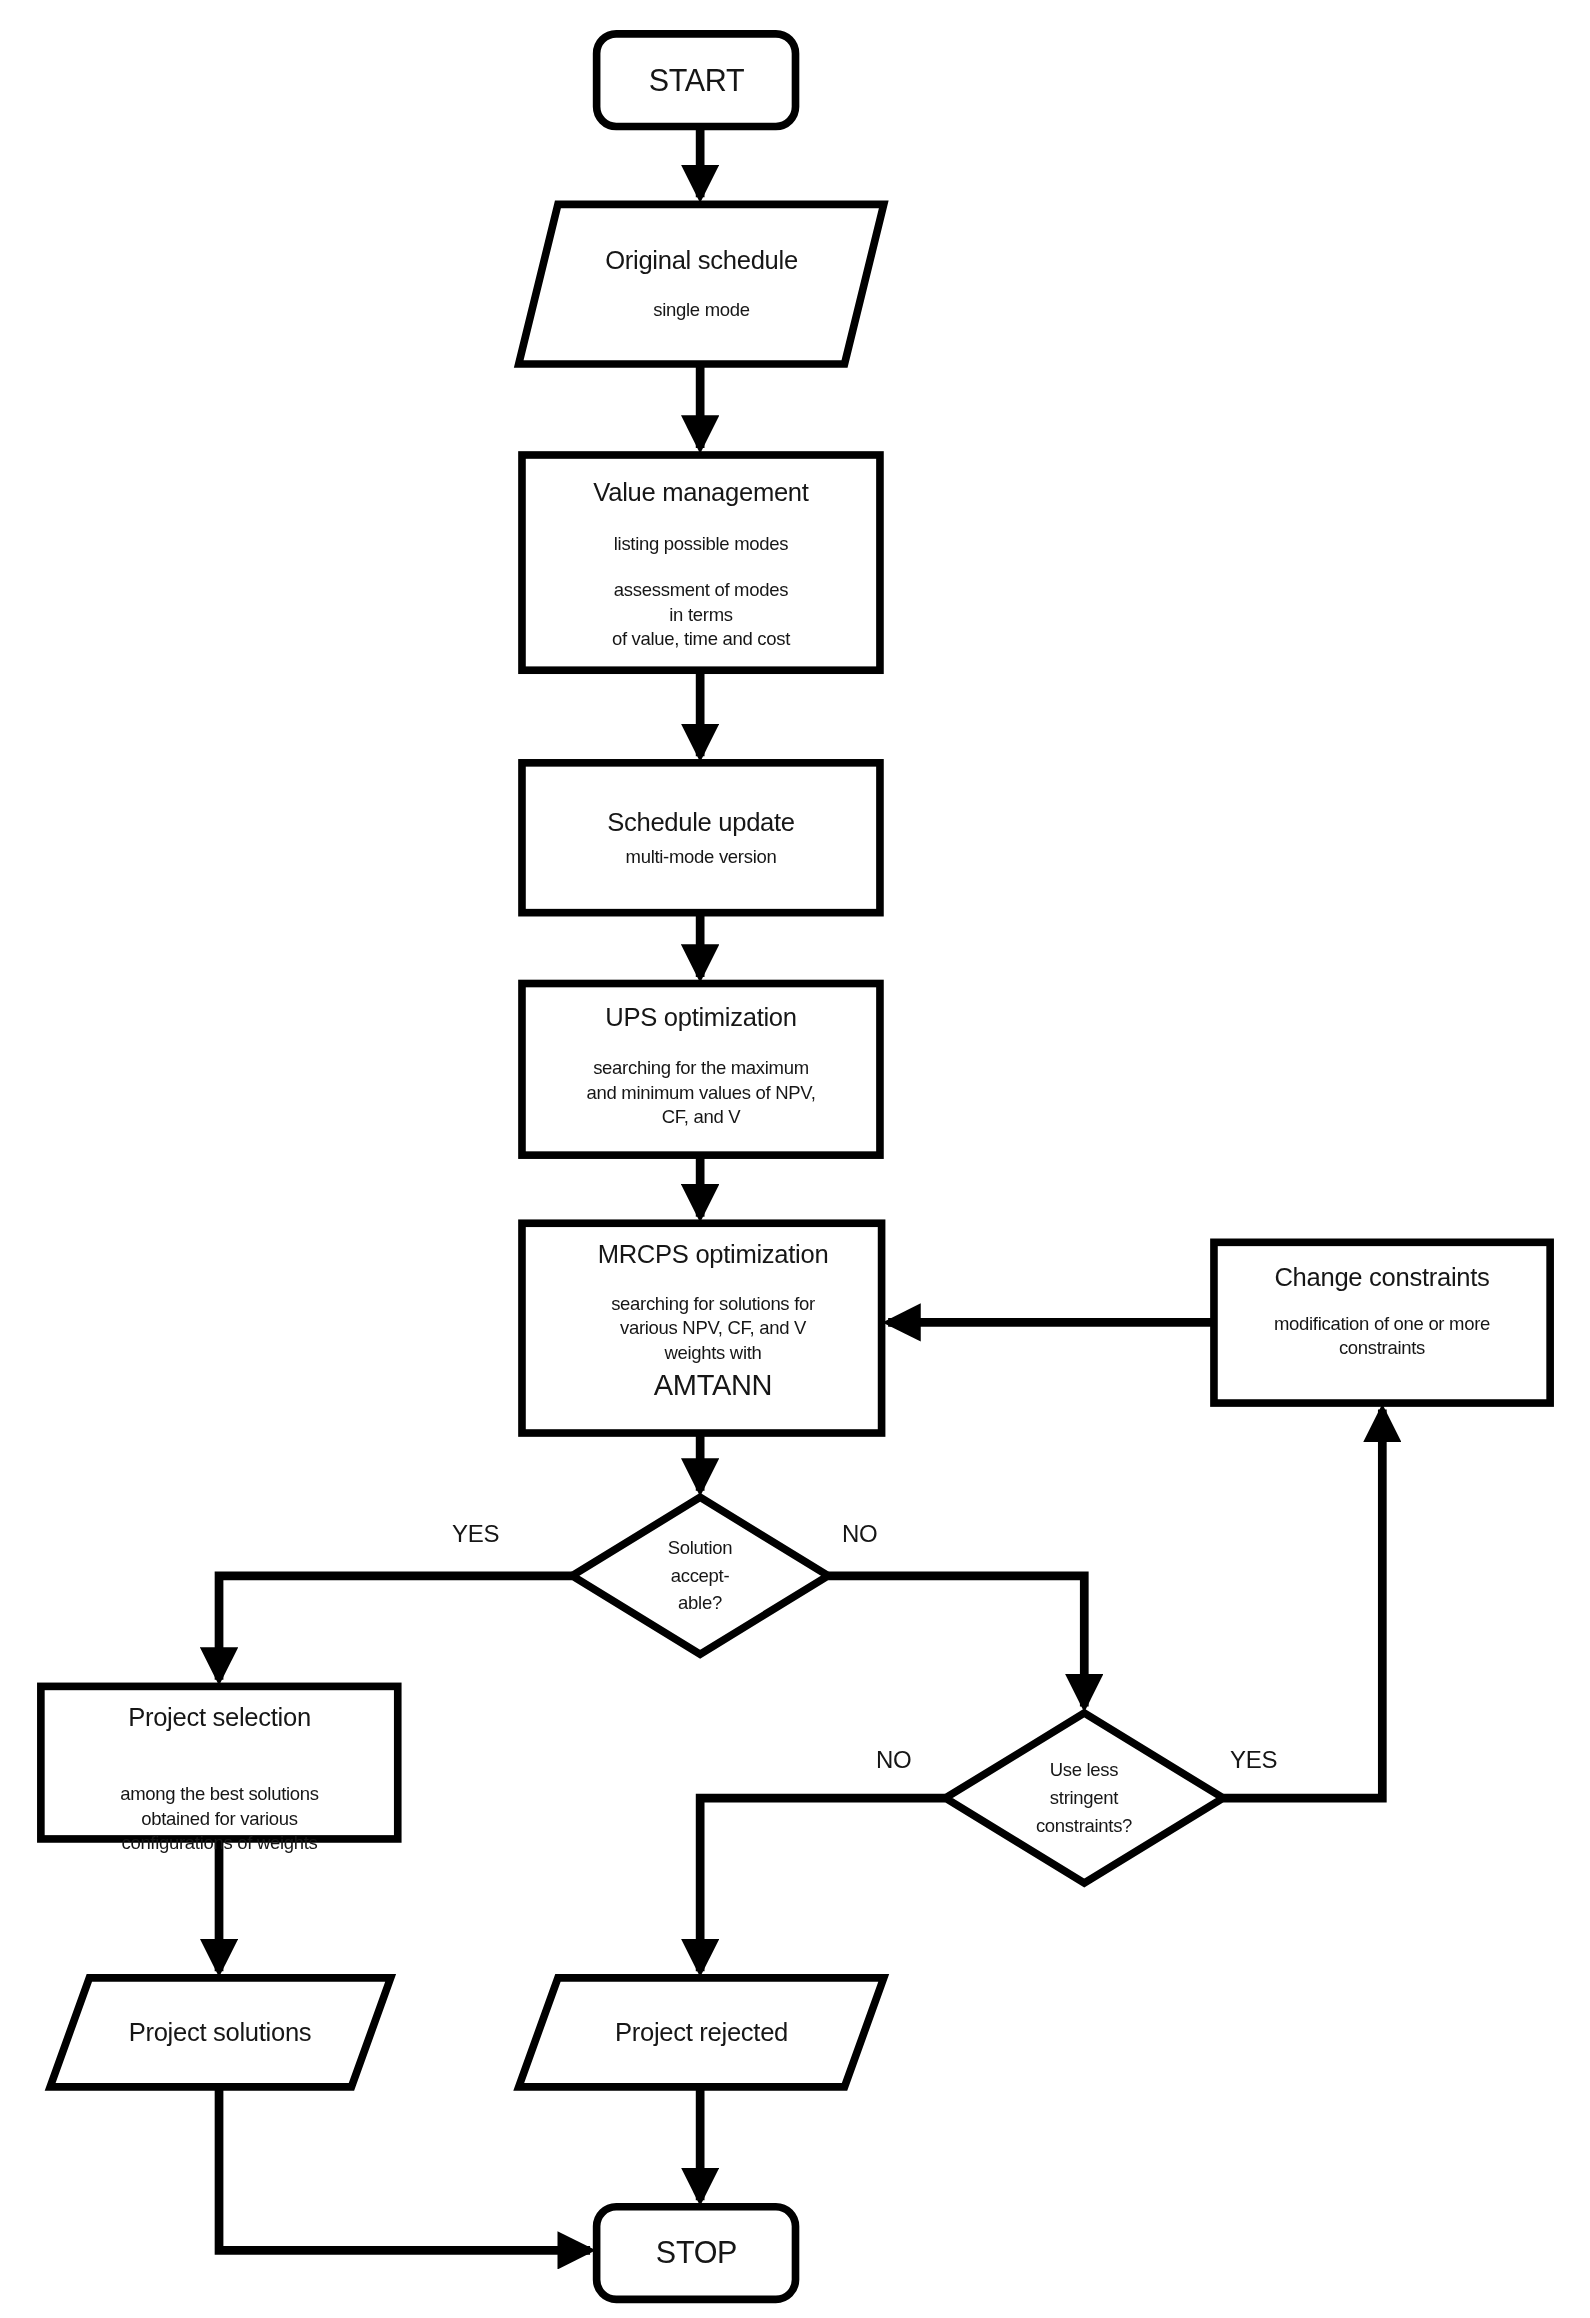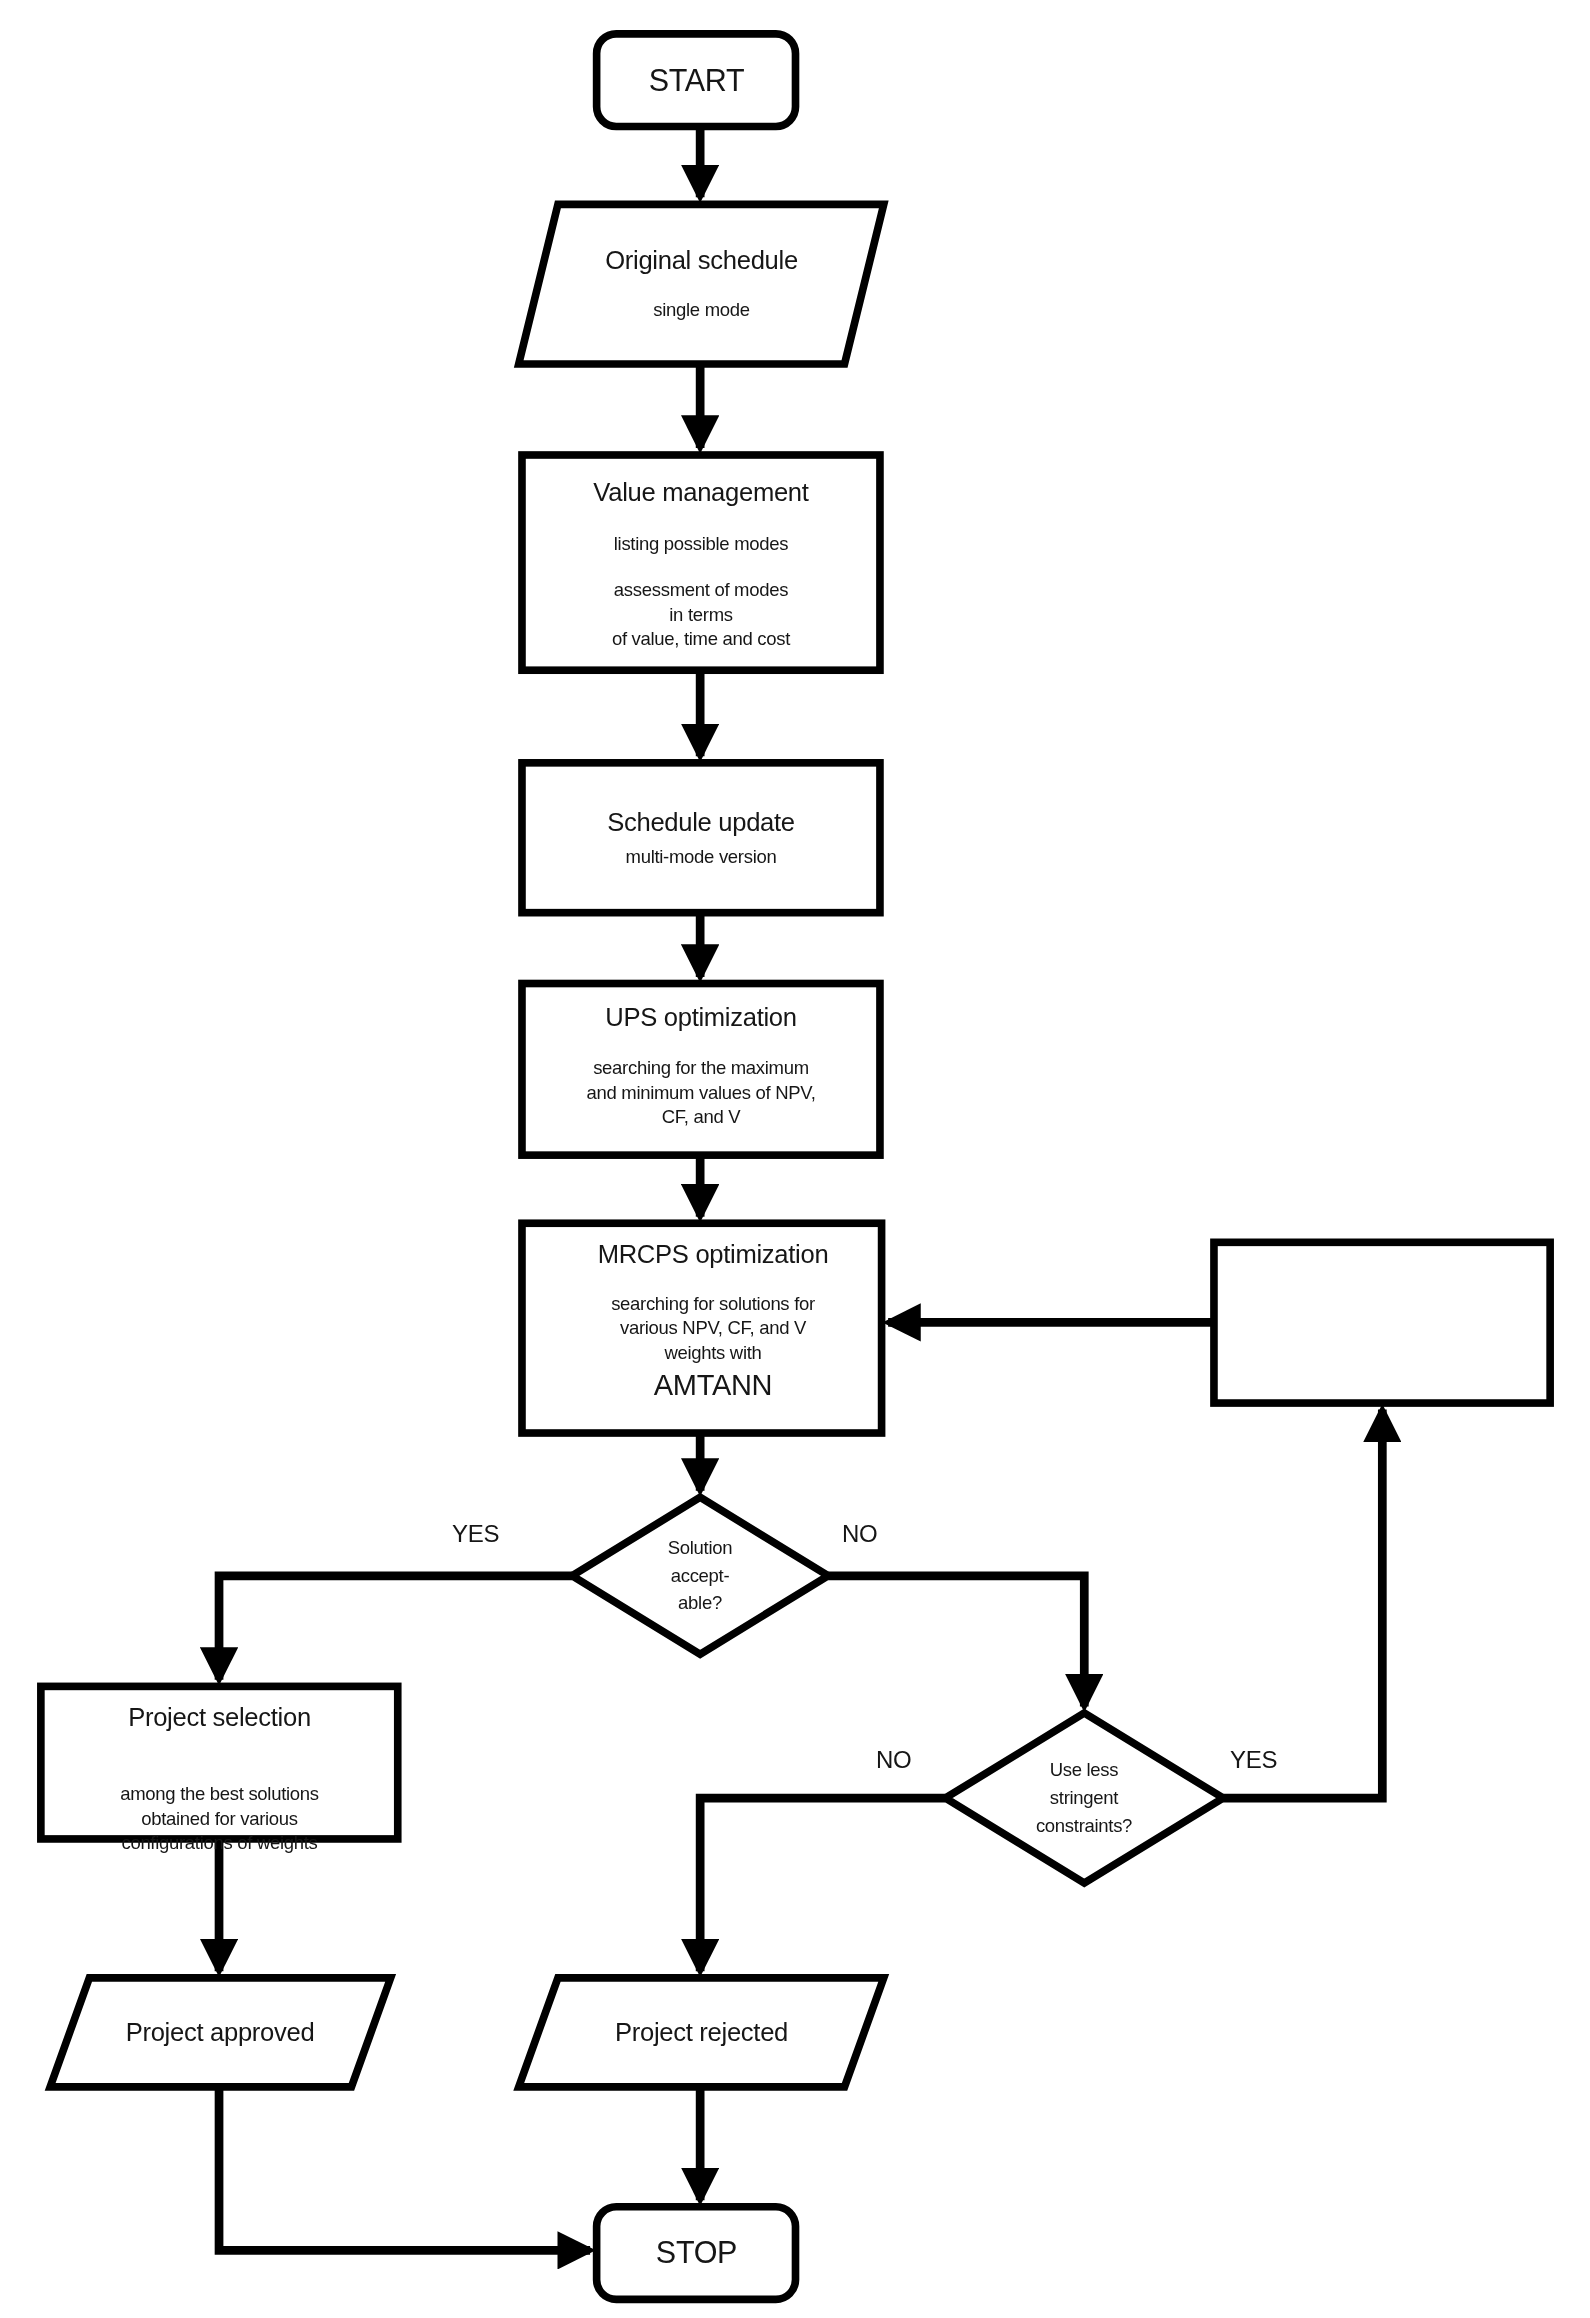"Change constraints" div.node-text { html: none -> <div> <div>Change constraints</div> <div> <div>modification of one or more</div> <div>constraints</div> </div> </div> }
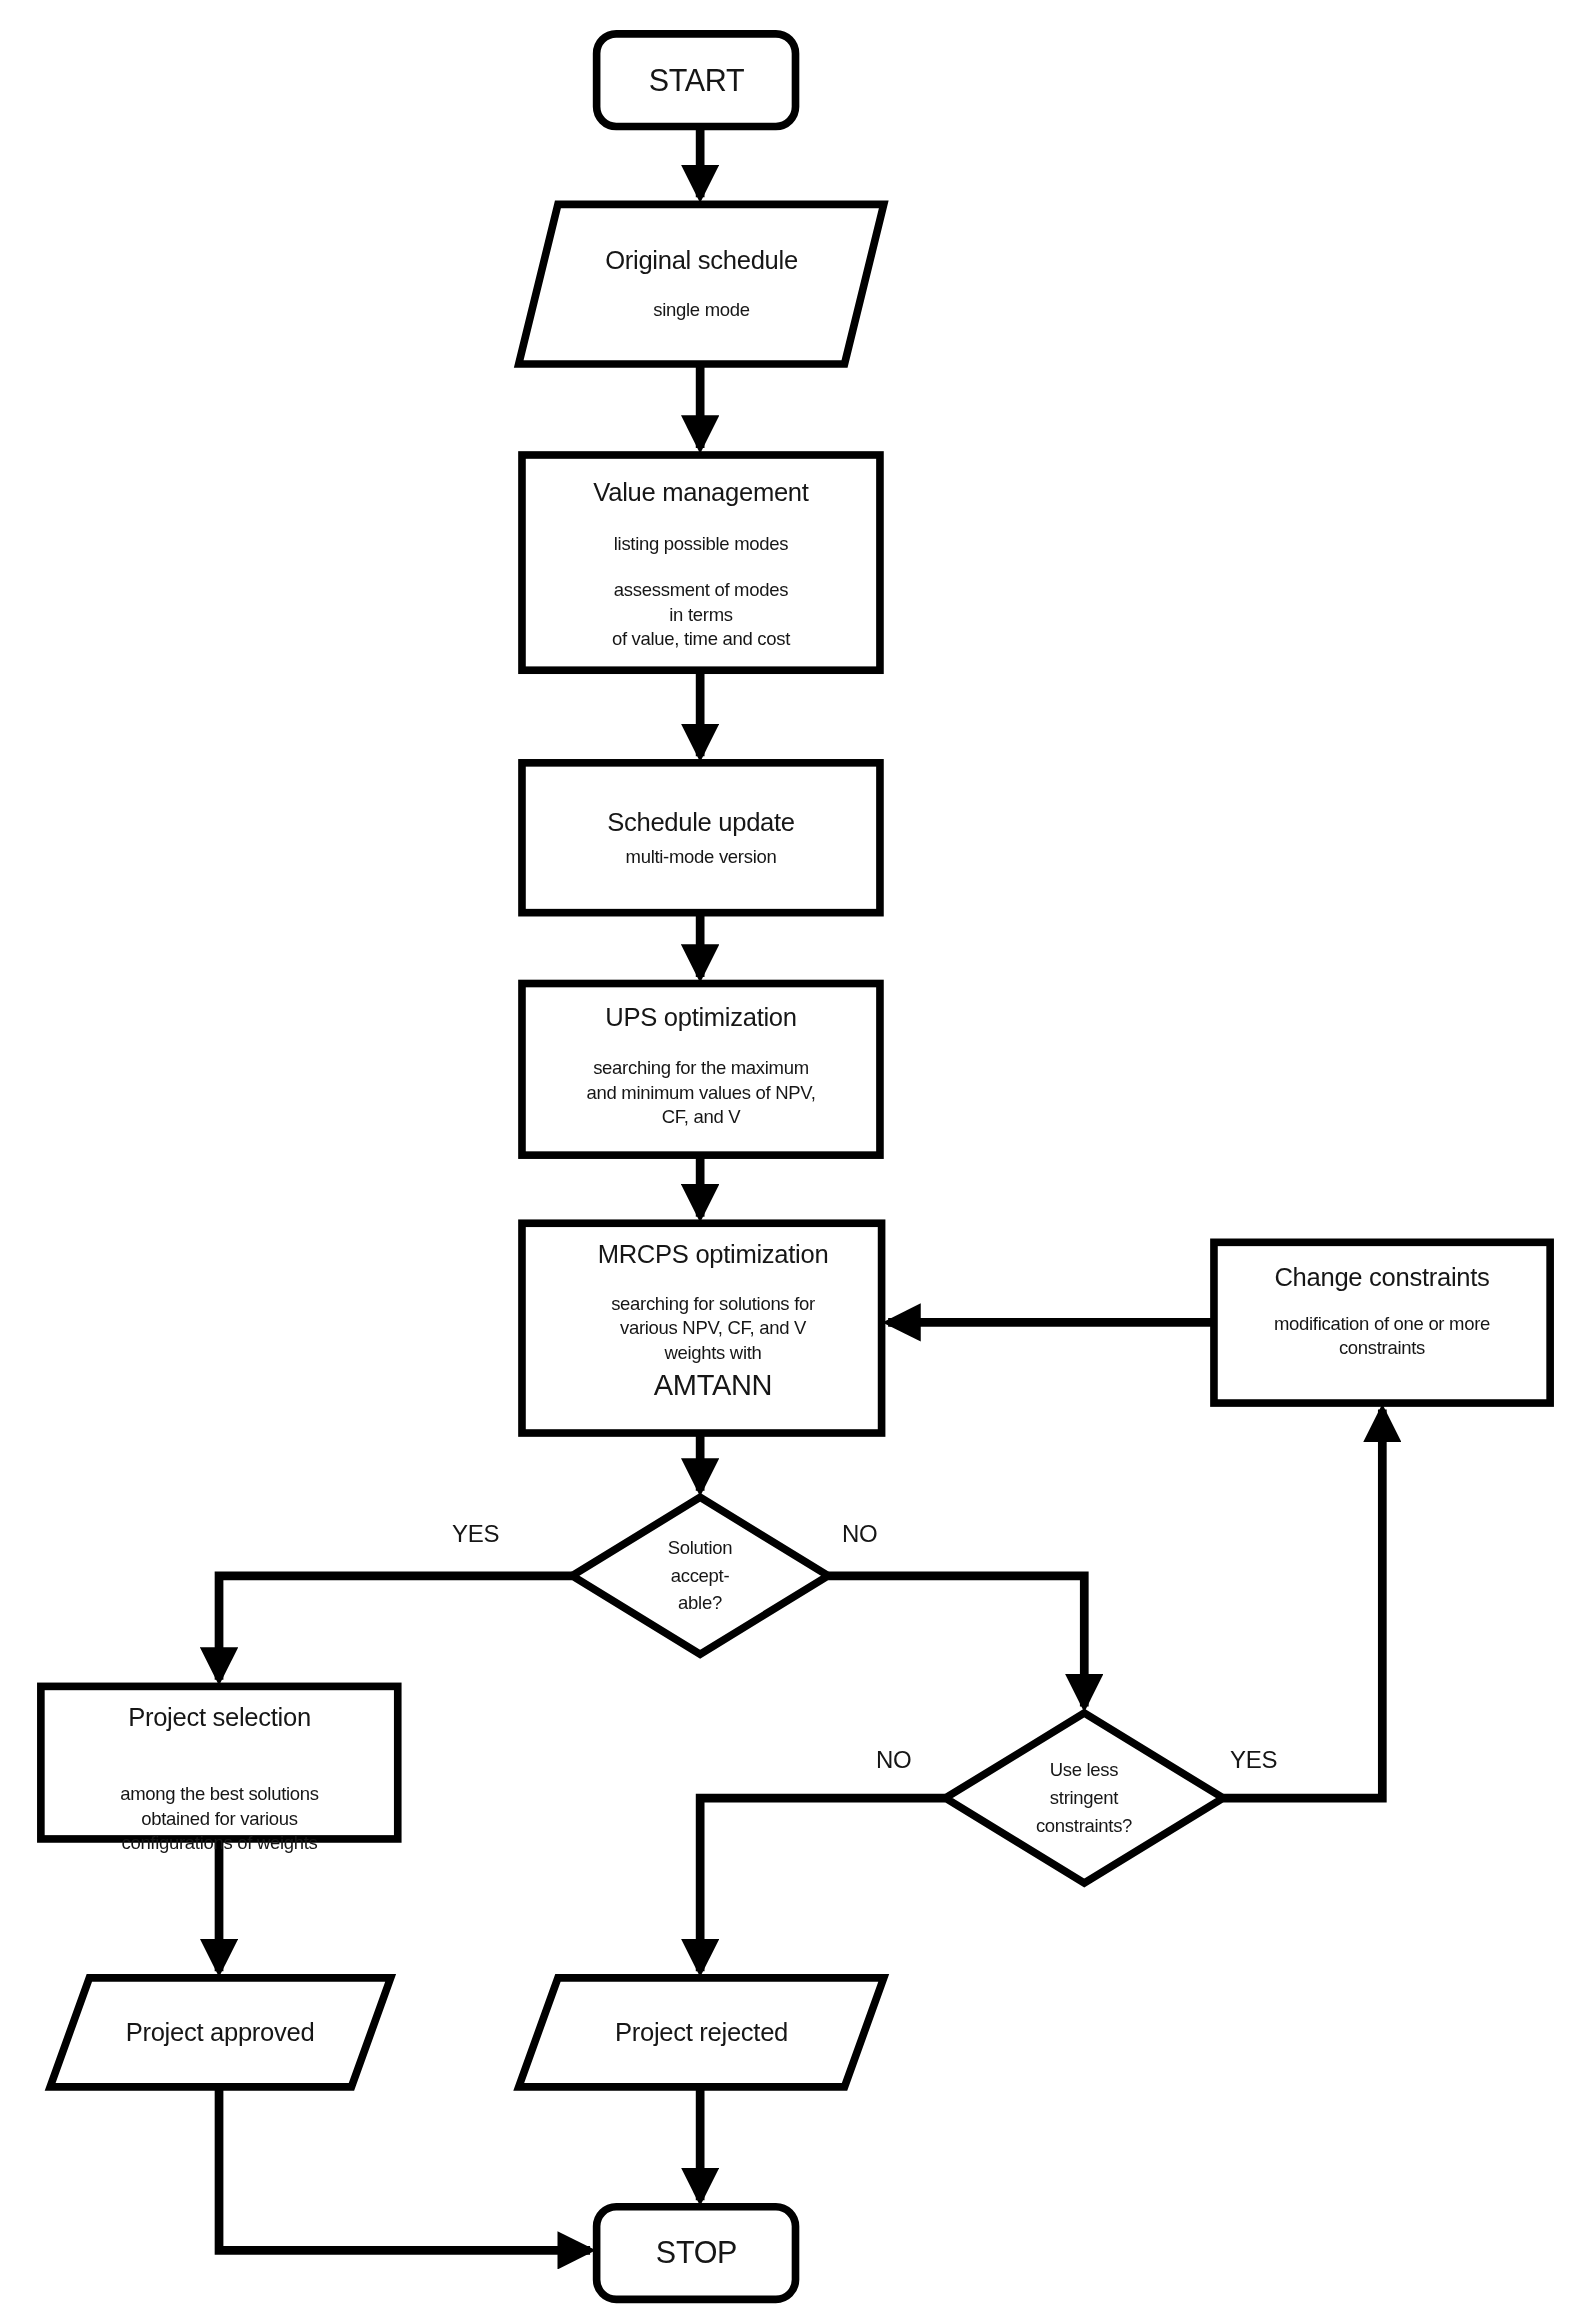"Project approved" div.title { text: approved -> solutions }
